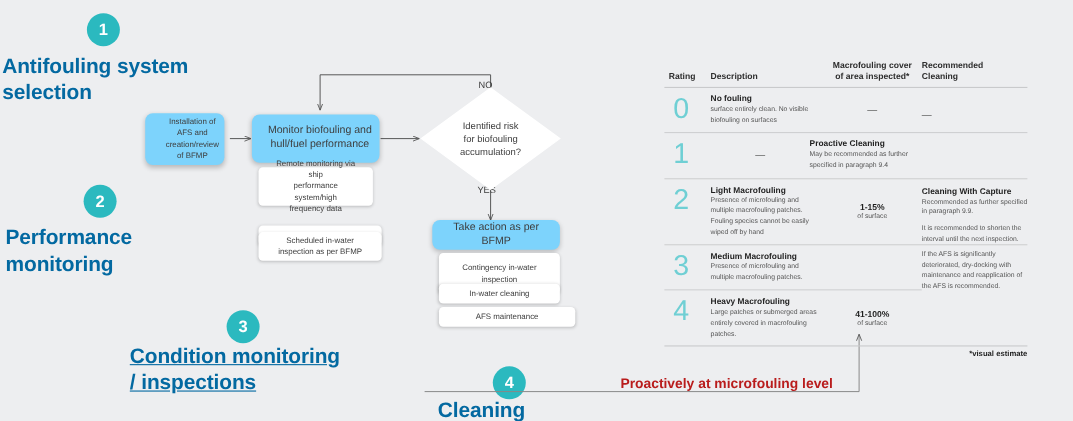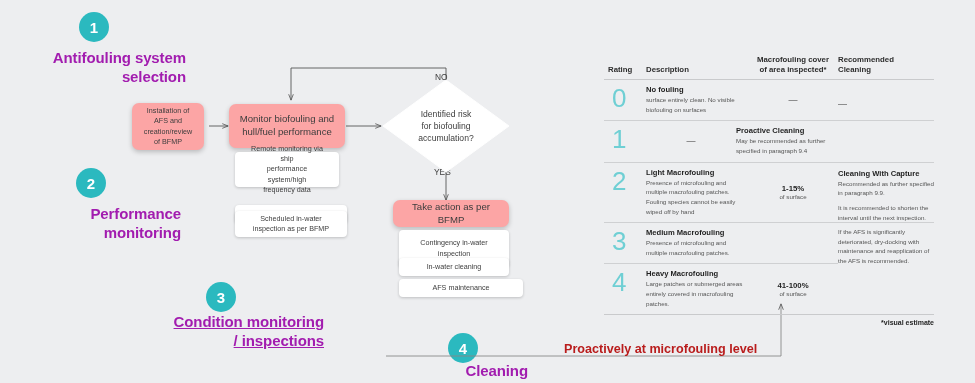"Antifouling system" .stage-label { color: #a21caf -> #0369a1; font-size: 15px -> 19px; text-align: right -> left }
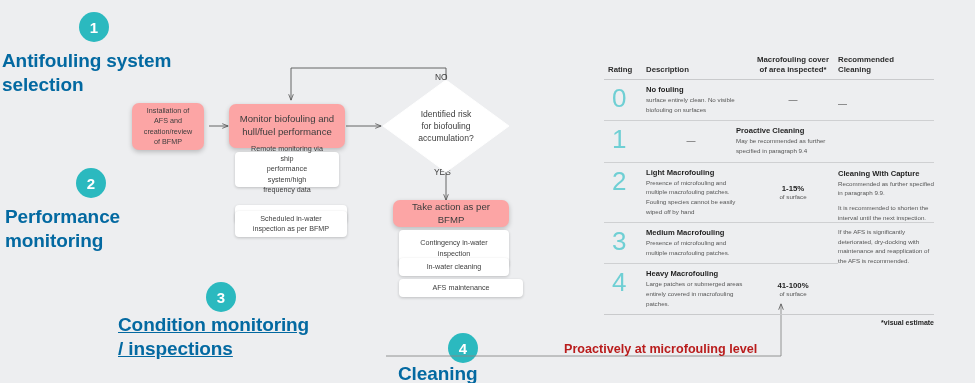"Installation of" .node { background: #fca5a5 -> #7dd3fc; justify-content: center -> flex-end }
